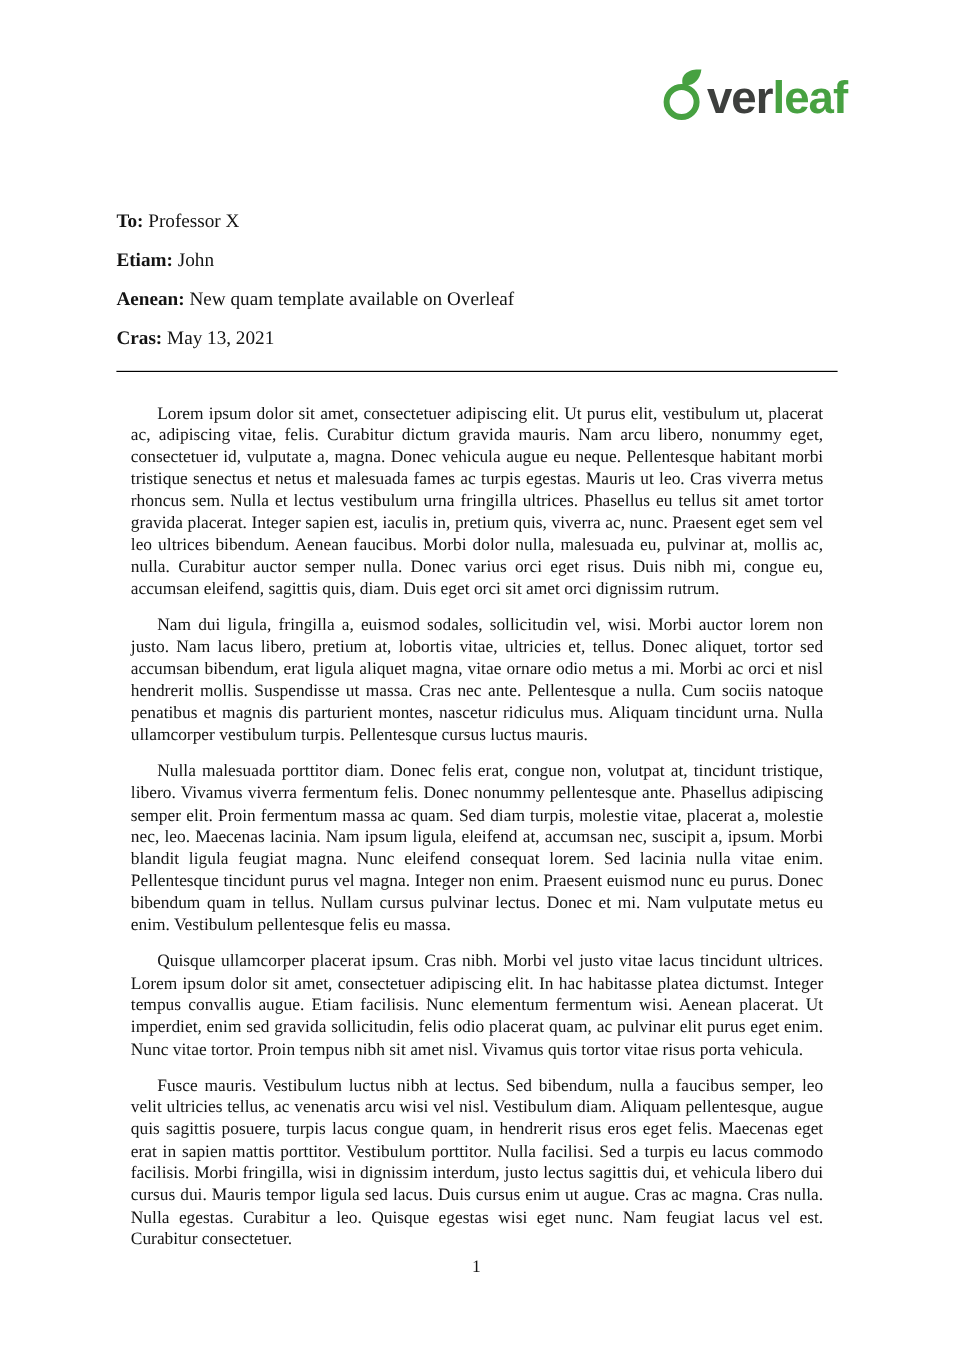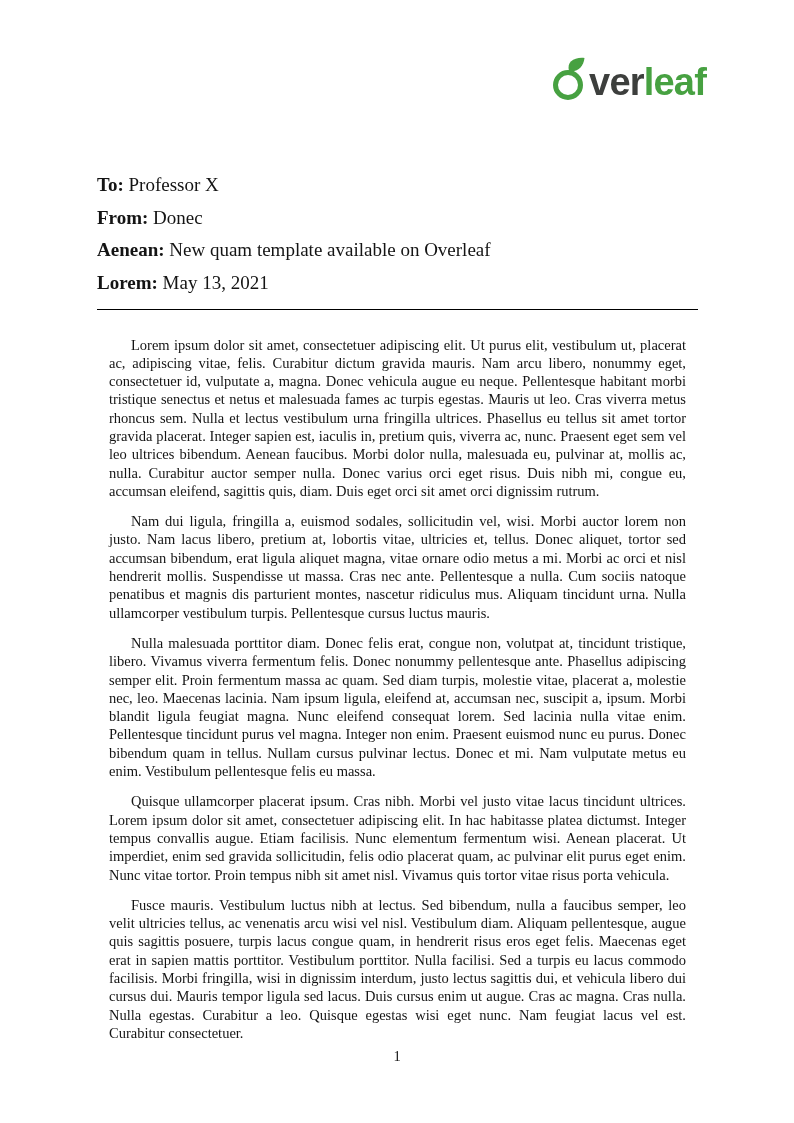"To: Professor X" .memo-row { font-size: 19px -> 16px }
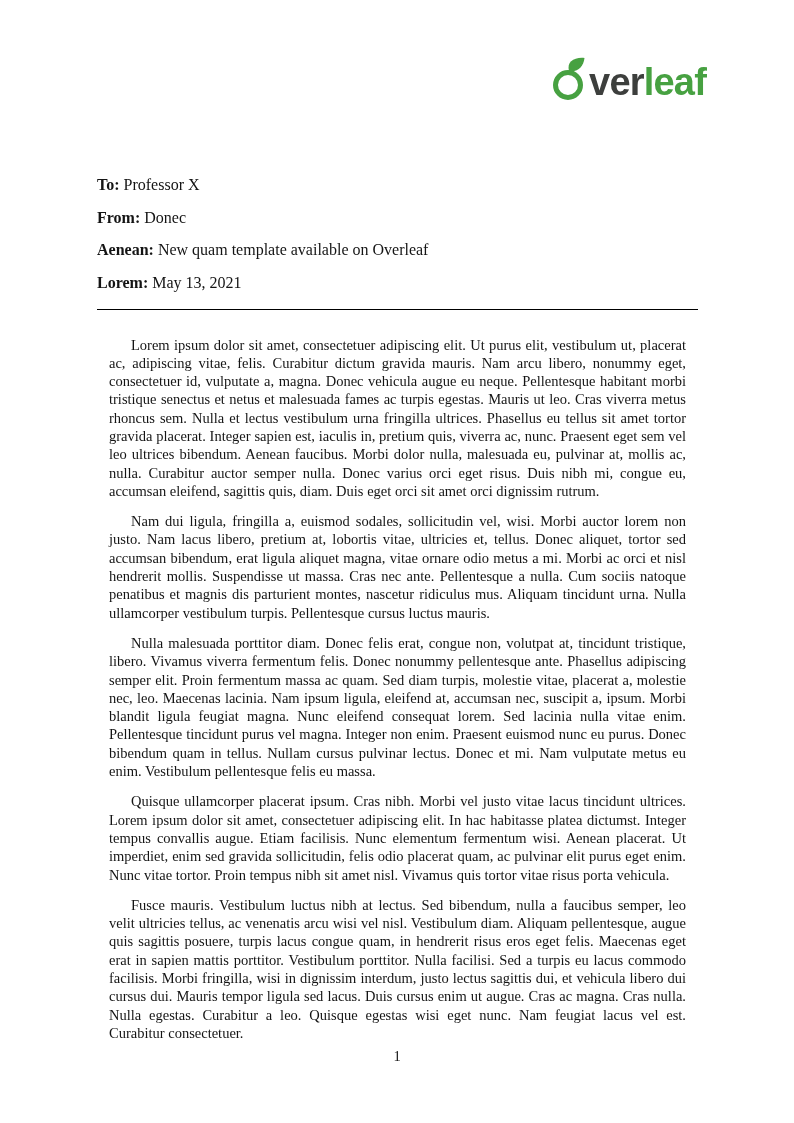"From:" b { text: From -> Etiam }
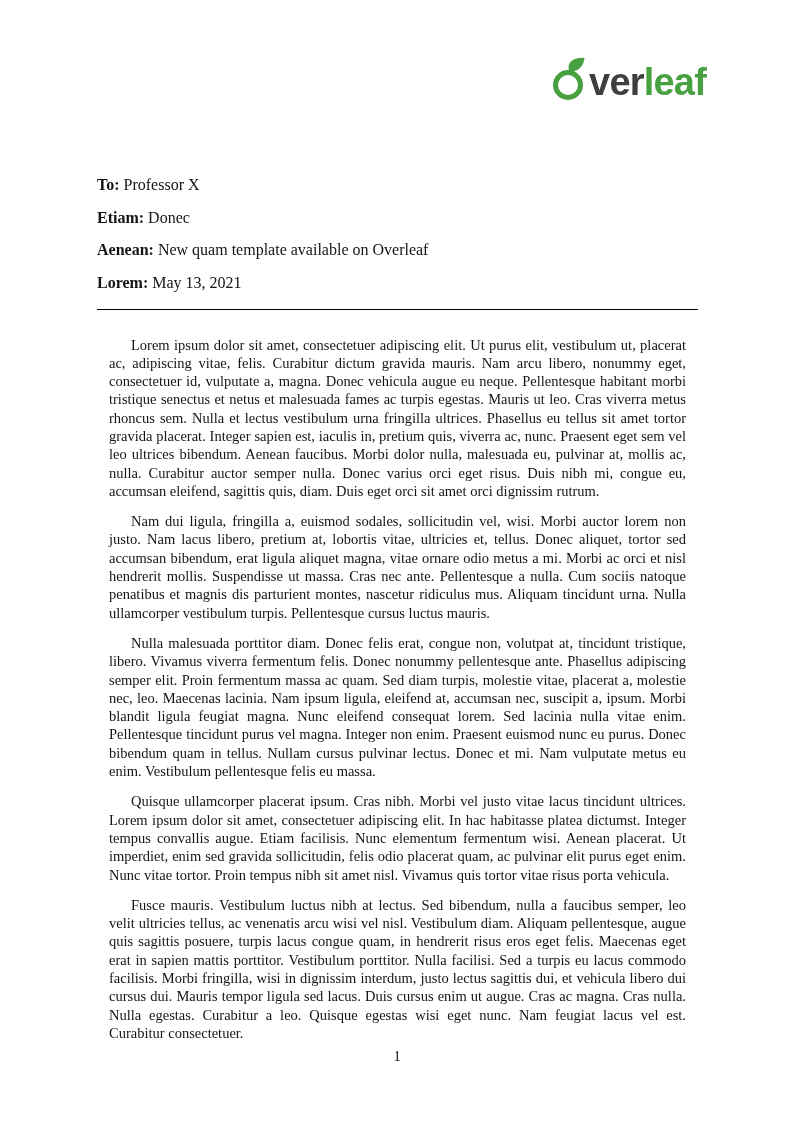"Donec" span { text: Donec -> John }
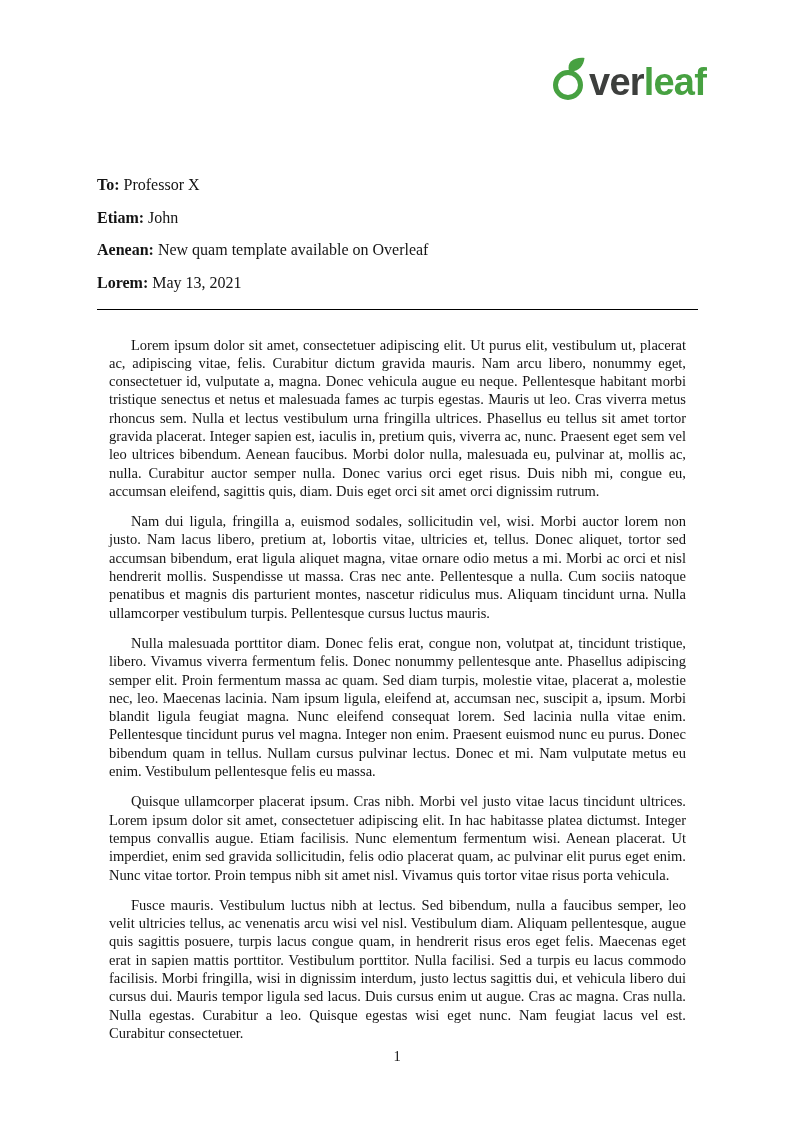"Lorem:" b { text: Lorem -> Cras }
